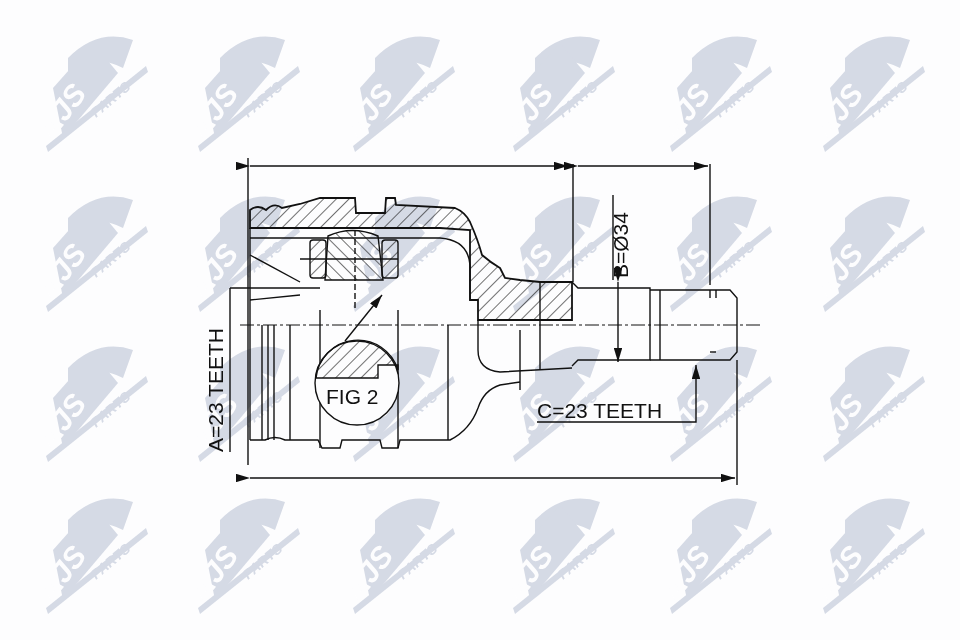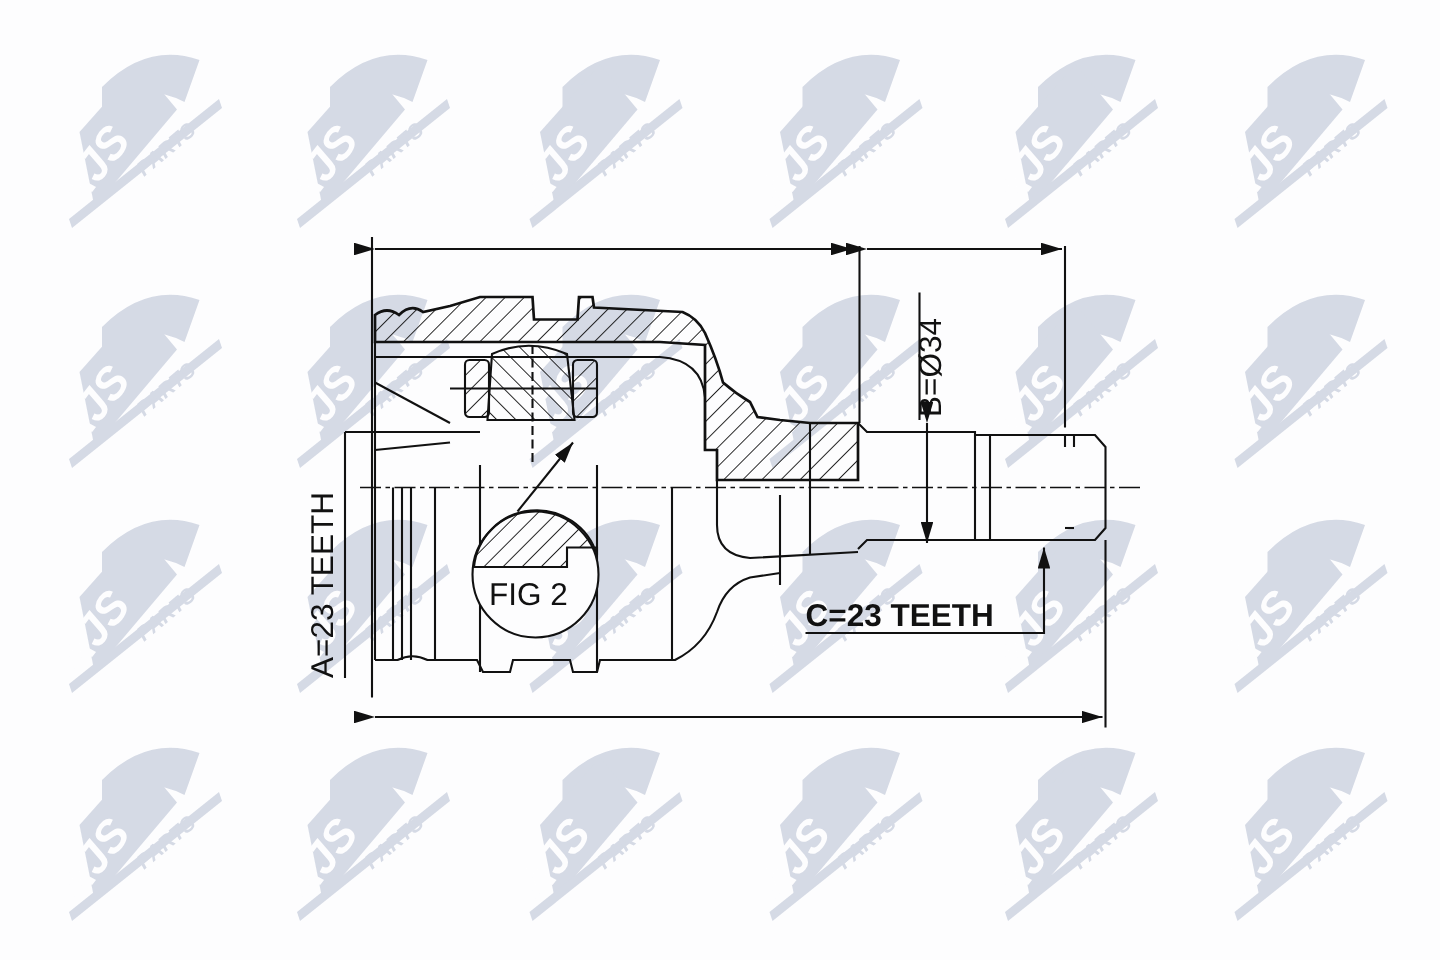"C=23 TEETH" #lbl-c { font-weight: bold -> none }
